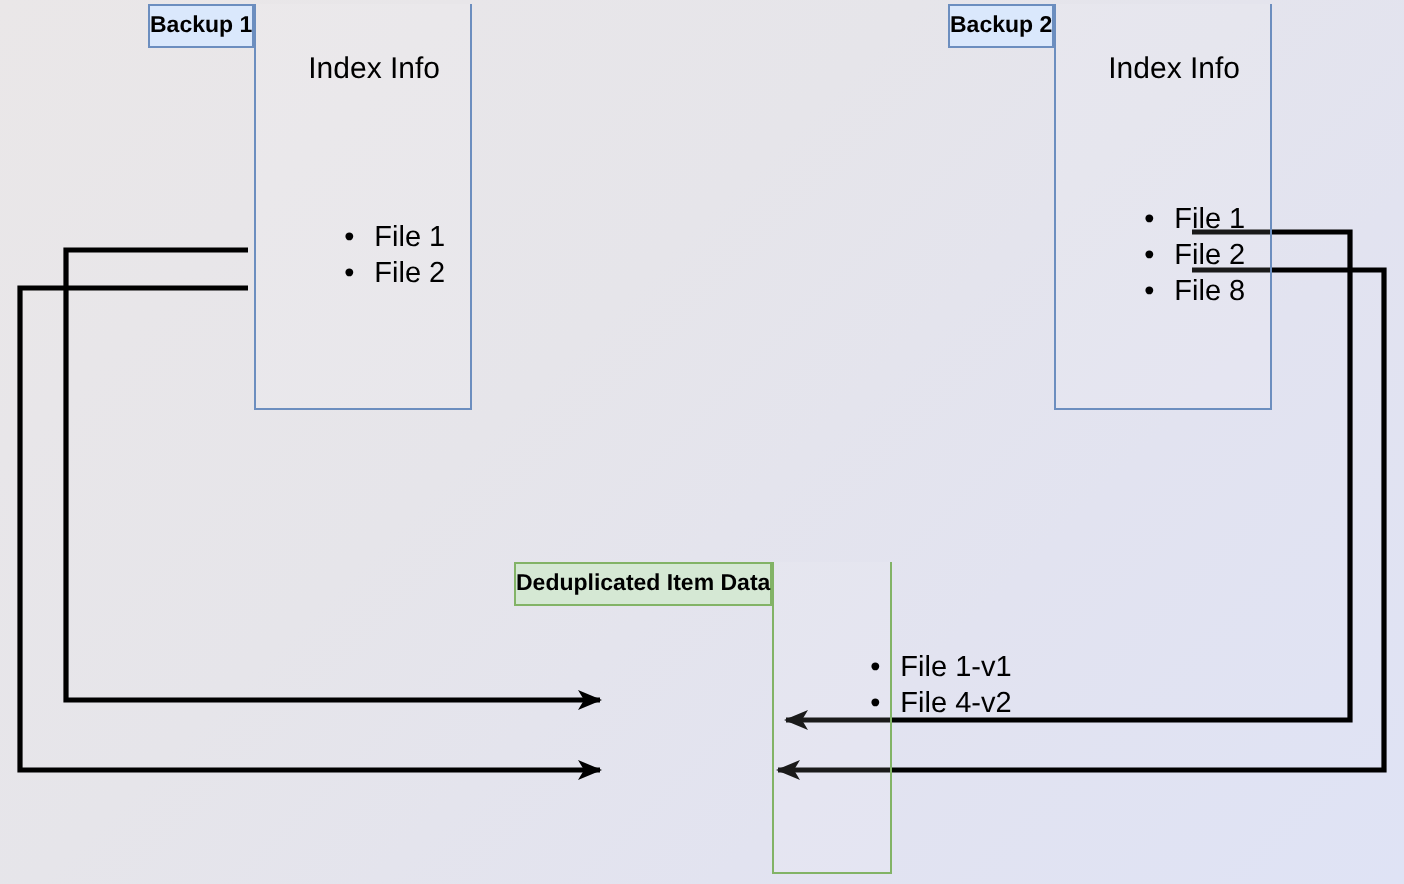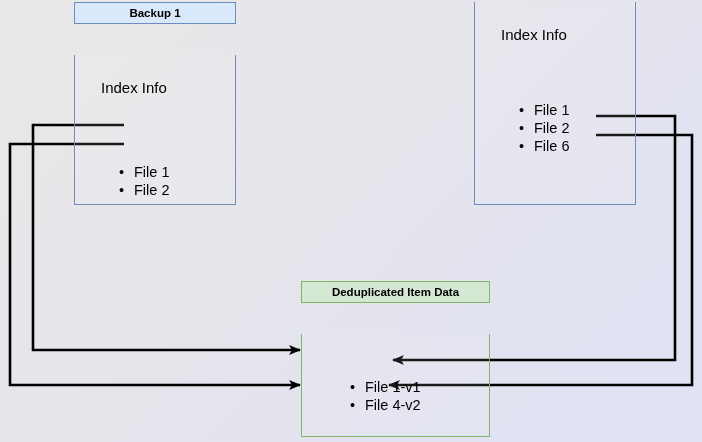"Backup 1" .node { flex-direction: column -> row; gap: 31px -> none }
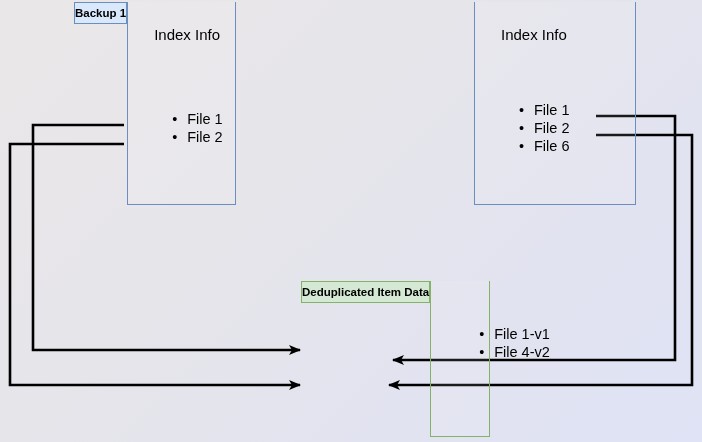"Backup 2" div.node-header { html: none -> <div>Backup 2</div> }
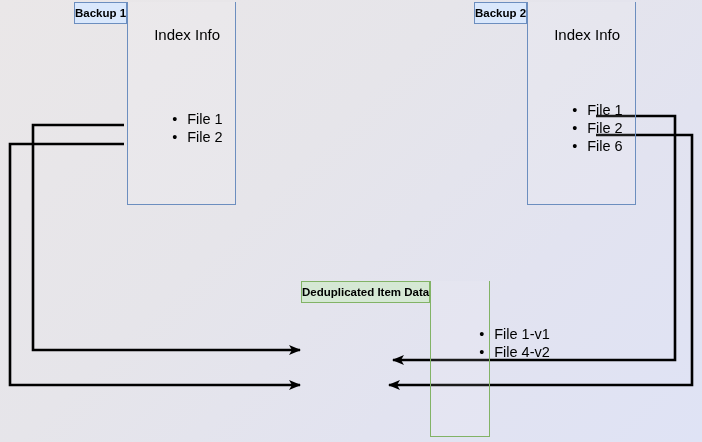"File 6" li { text: 6 -> 8 }
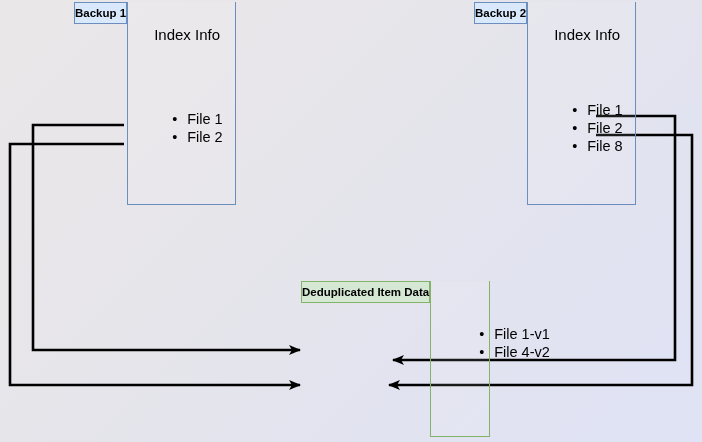"Deduplicated Item Data" div.node { margin-left: 44px -> none }
